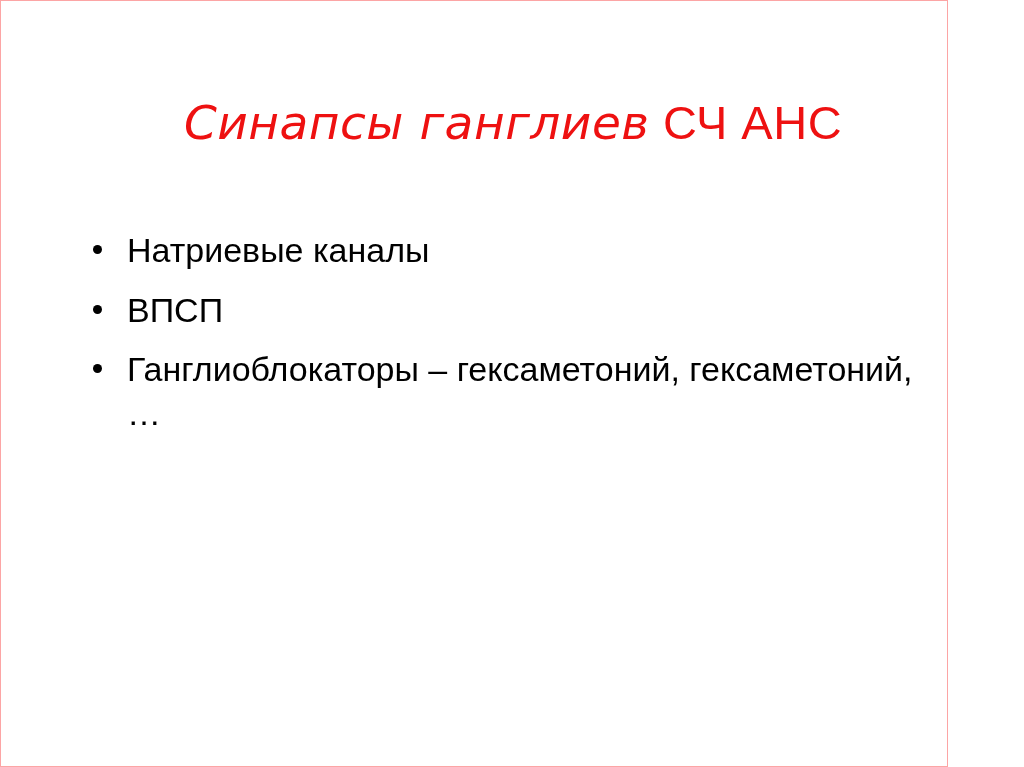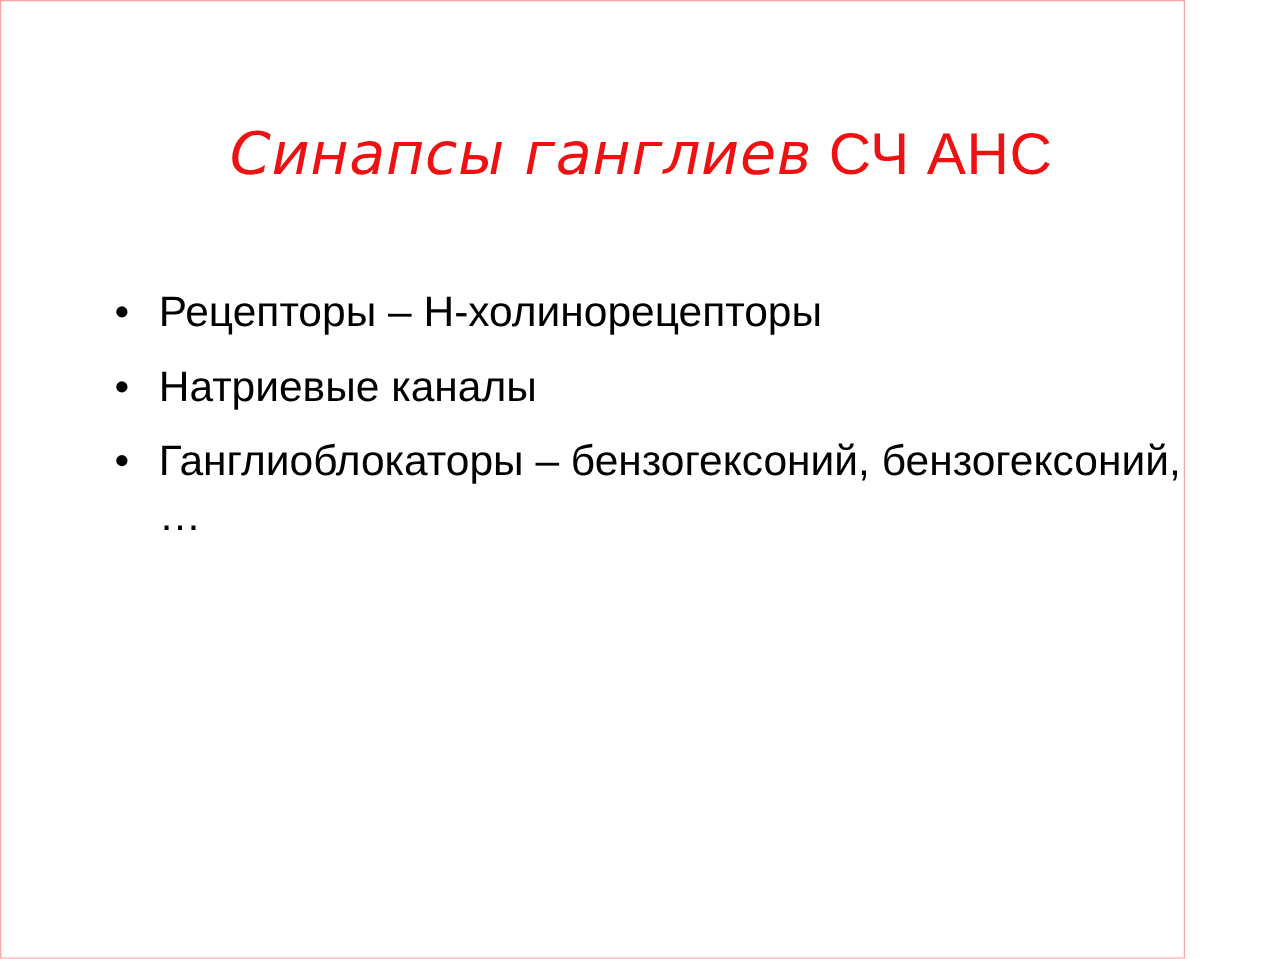"Рецепторы – Н-холинорецепторы" li.bullet-item { html: <li> <span></span> <span>Рецепторы – Н-холинорецепторы</span> </li> -> none }
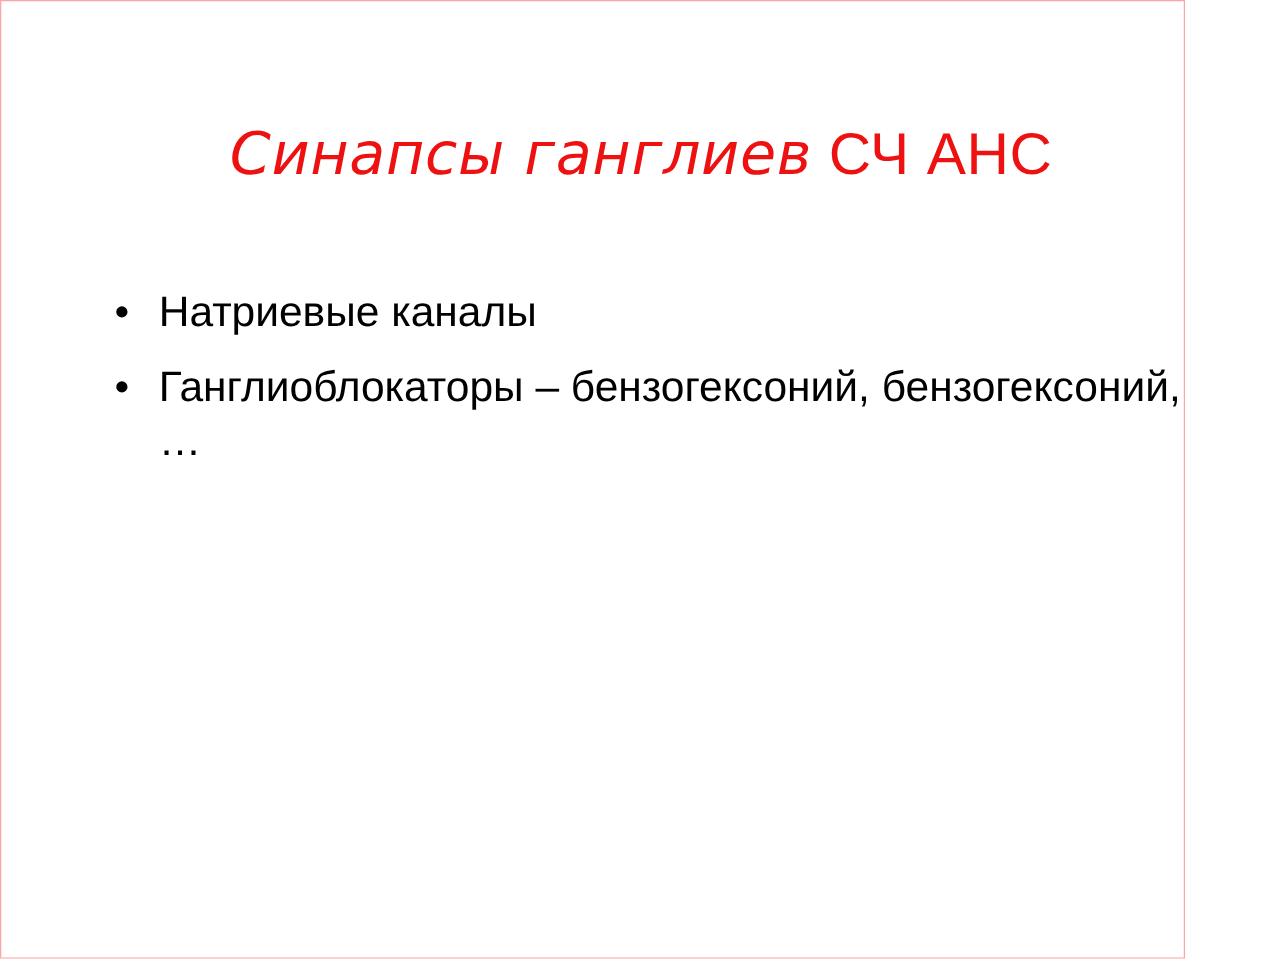"ВПСП" li.bullet-item { html: none -> <li> <span></span> <span>ВПСП</span> </li> }
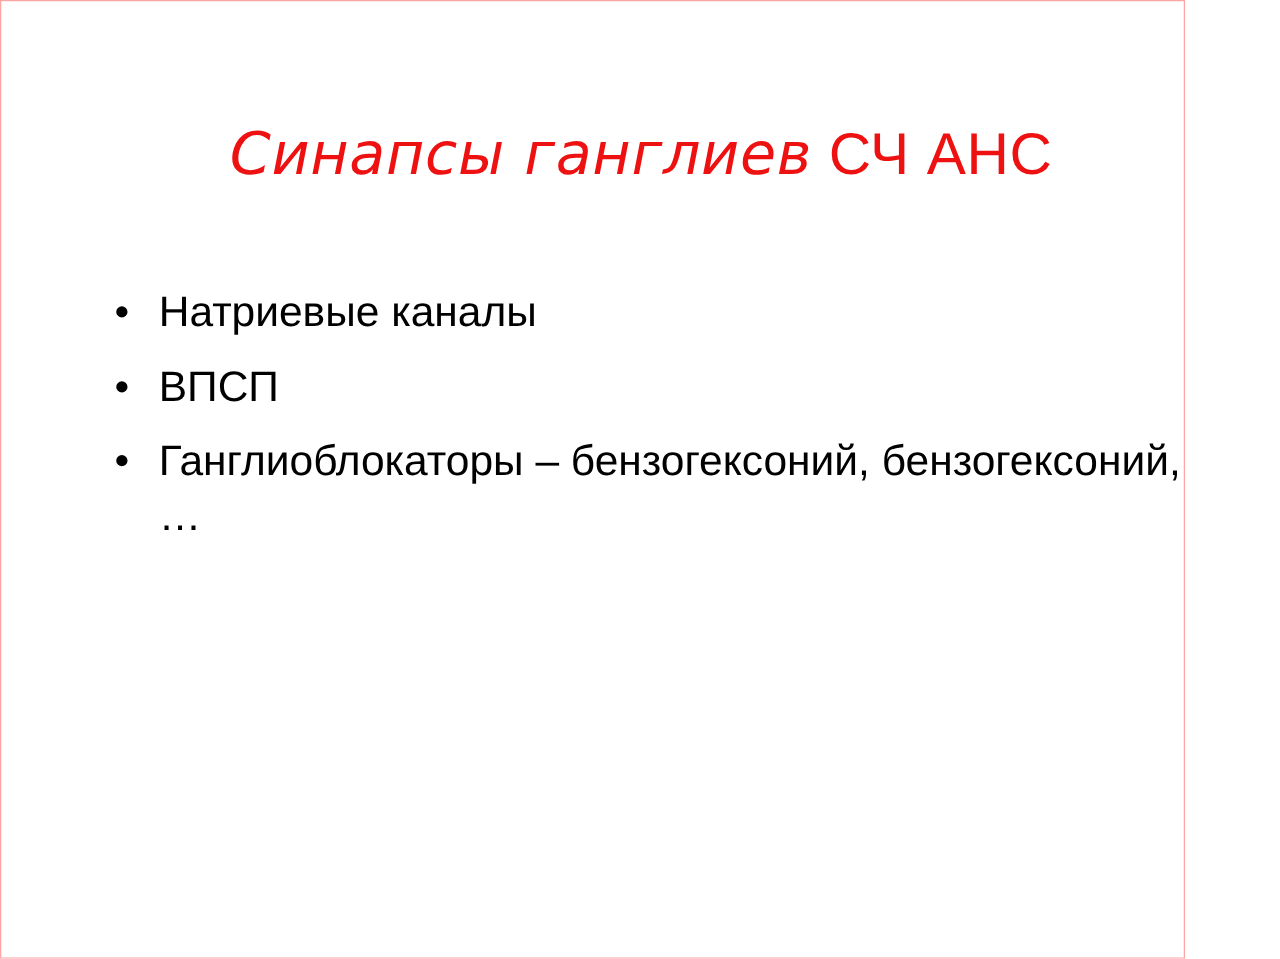"Ганглиоблокаторы – бензогексоний," span.bullet-text { text: бензогексоний, бензогексоний -> гексаметоний, гексаметоний }
